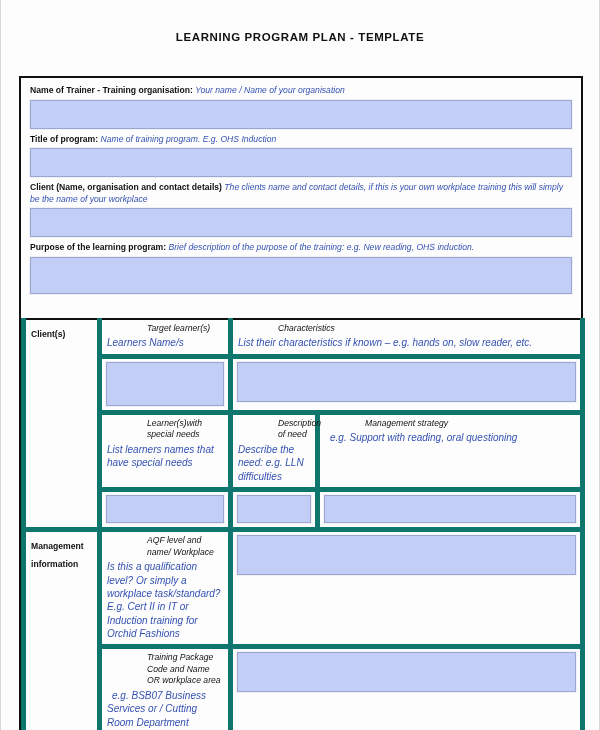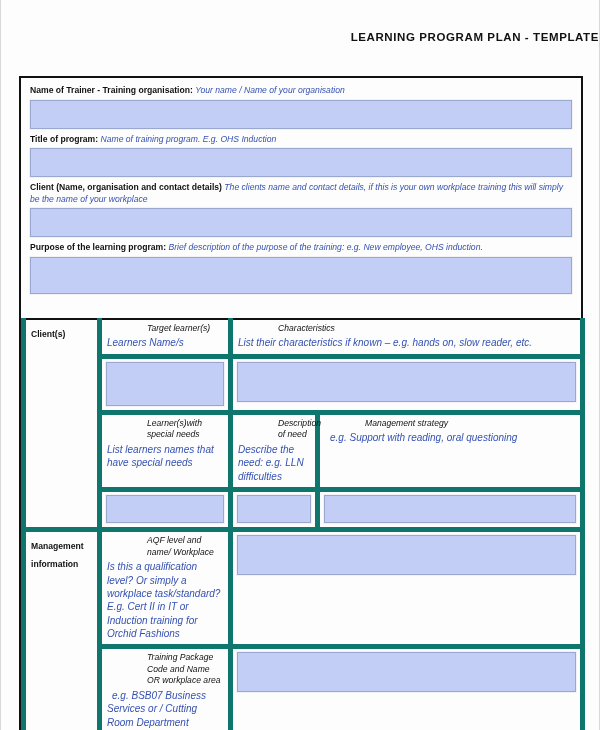"LEARNING PROGRAM PLAN - TEMPLATE" .doc-title { text-align: right -> center }
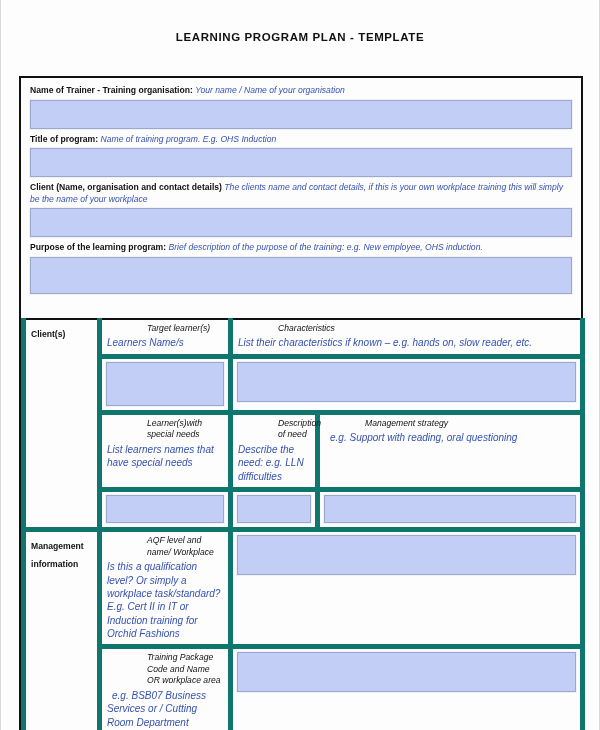"Brief description of the purpose" span.hint { text: employee -> reading }
